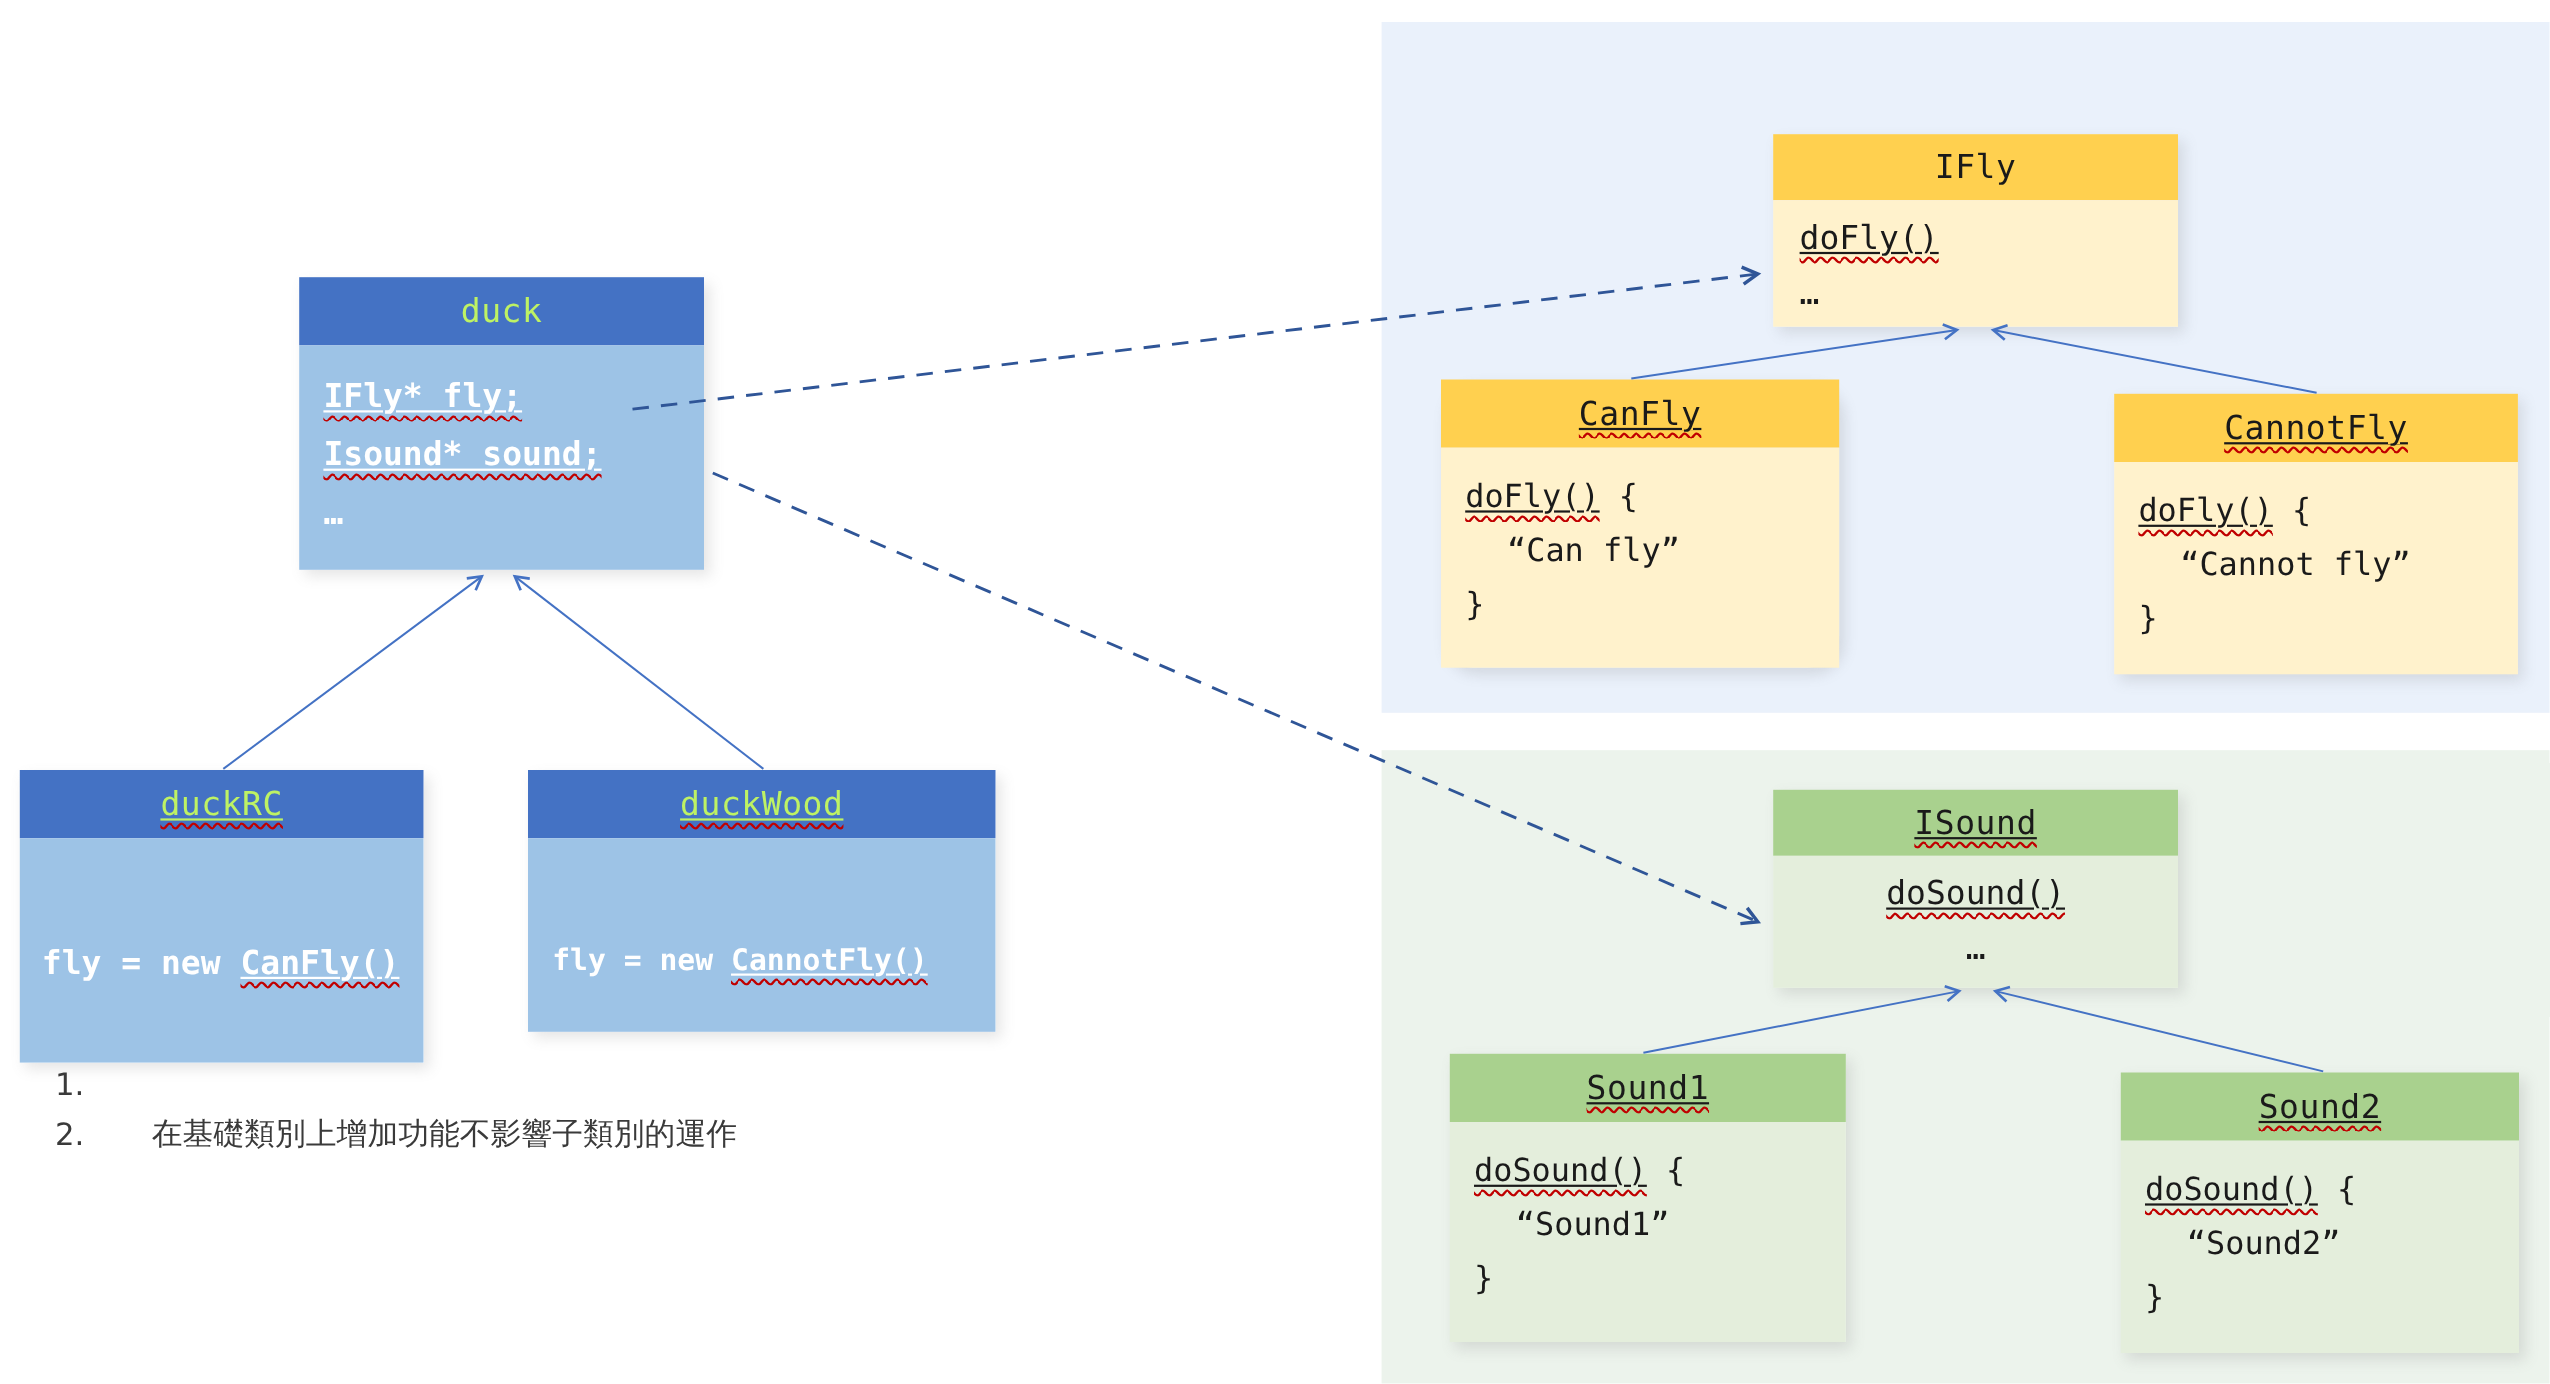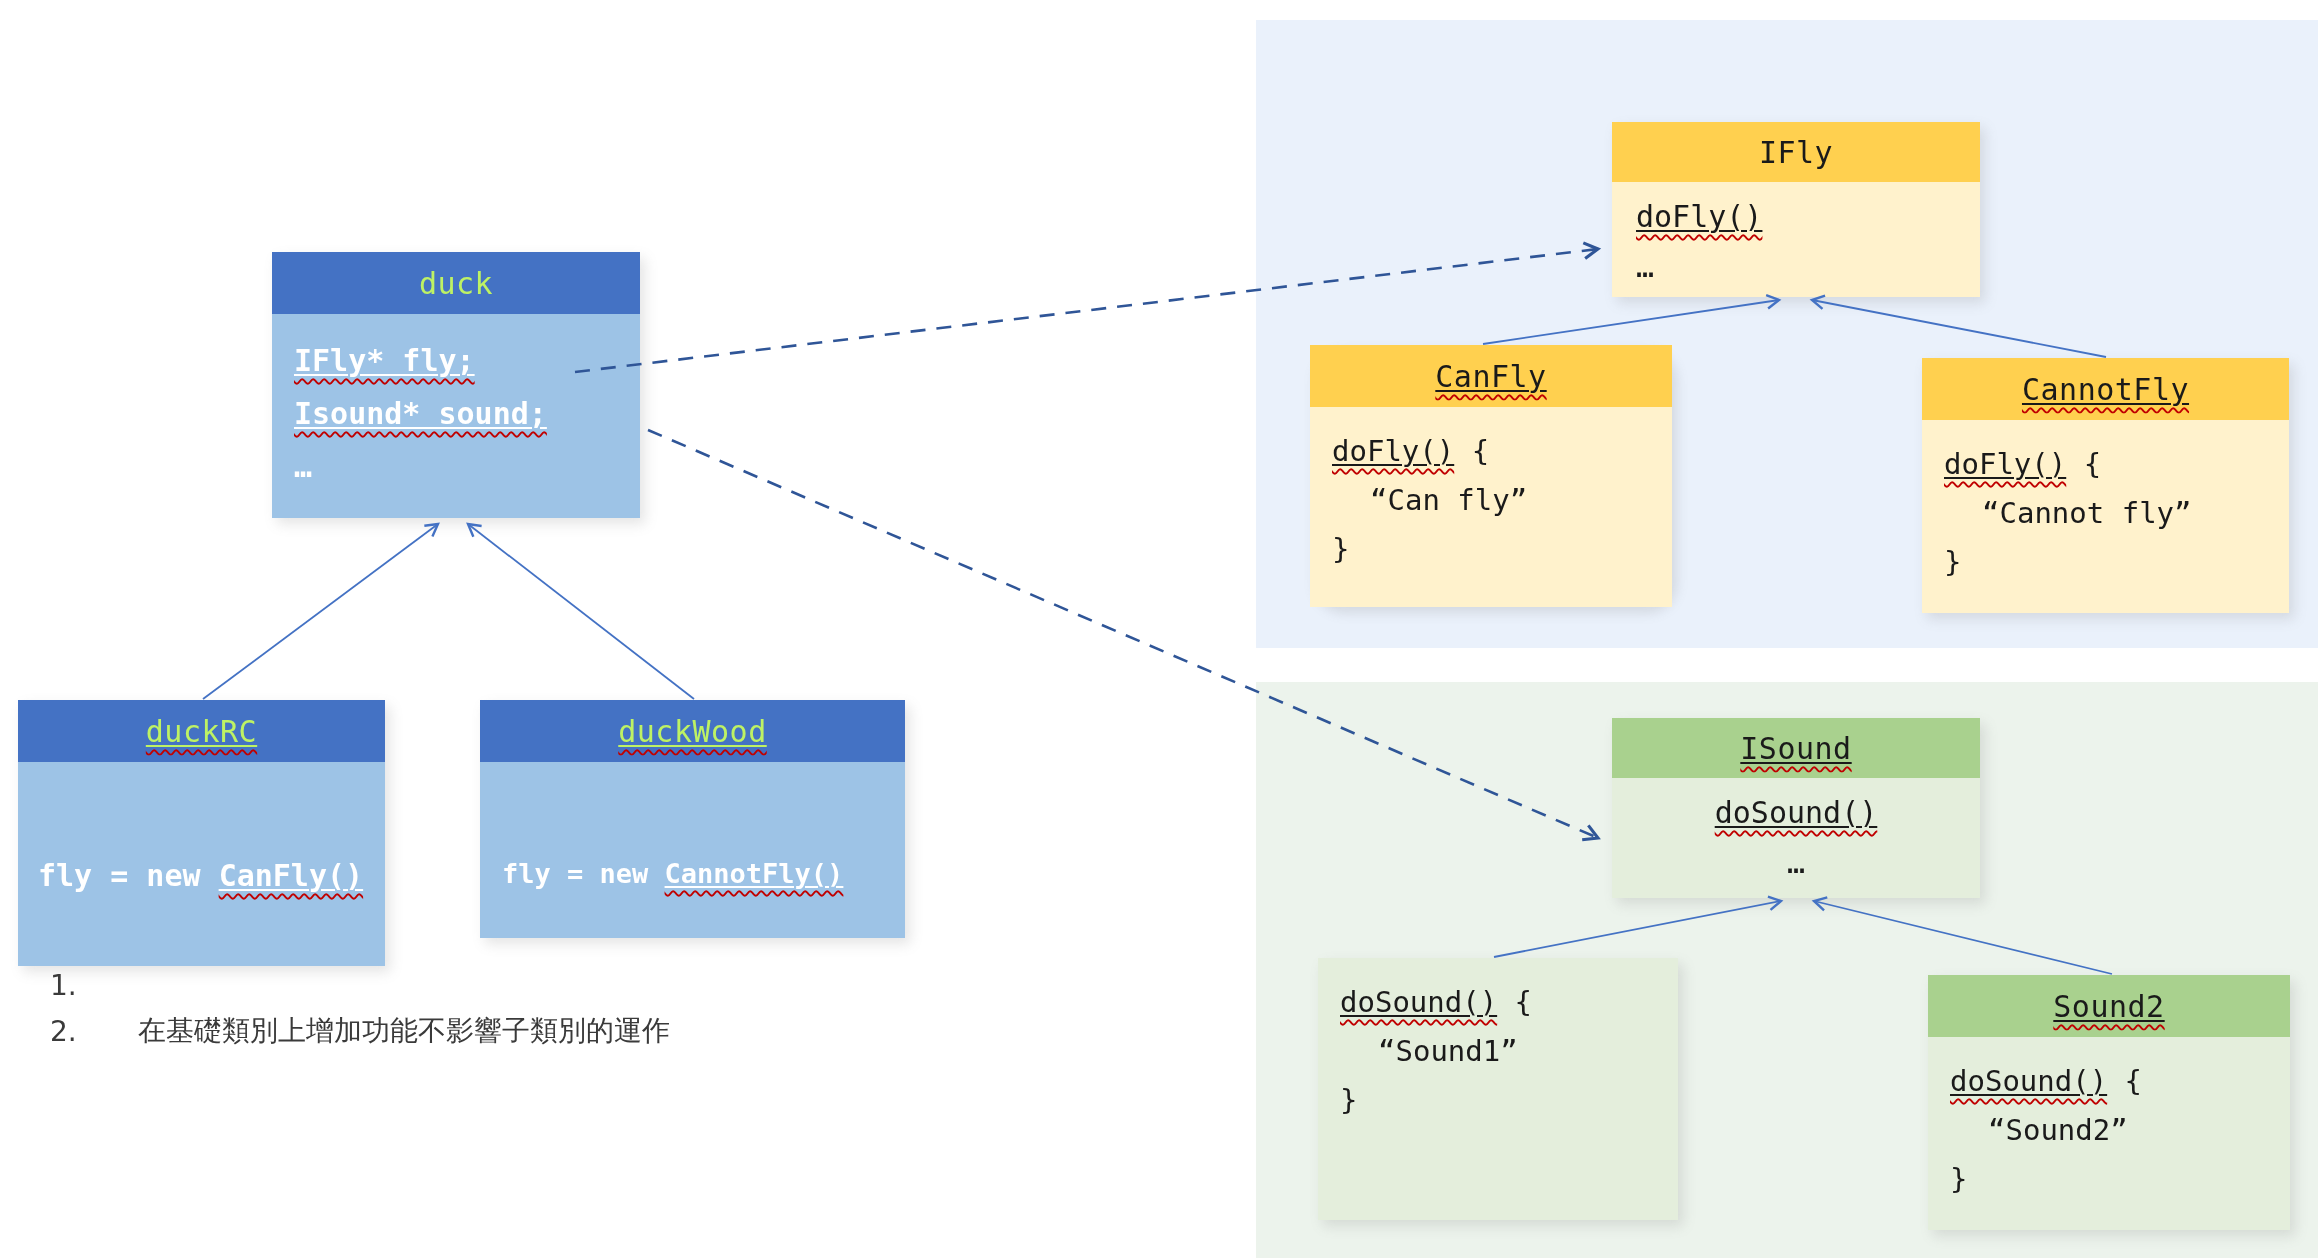"Sound1" div.uml-h { html: none -> <div> <span><span>Sound1</span></span> </div> }
